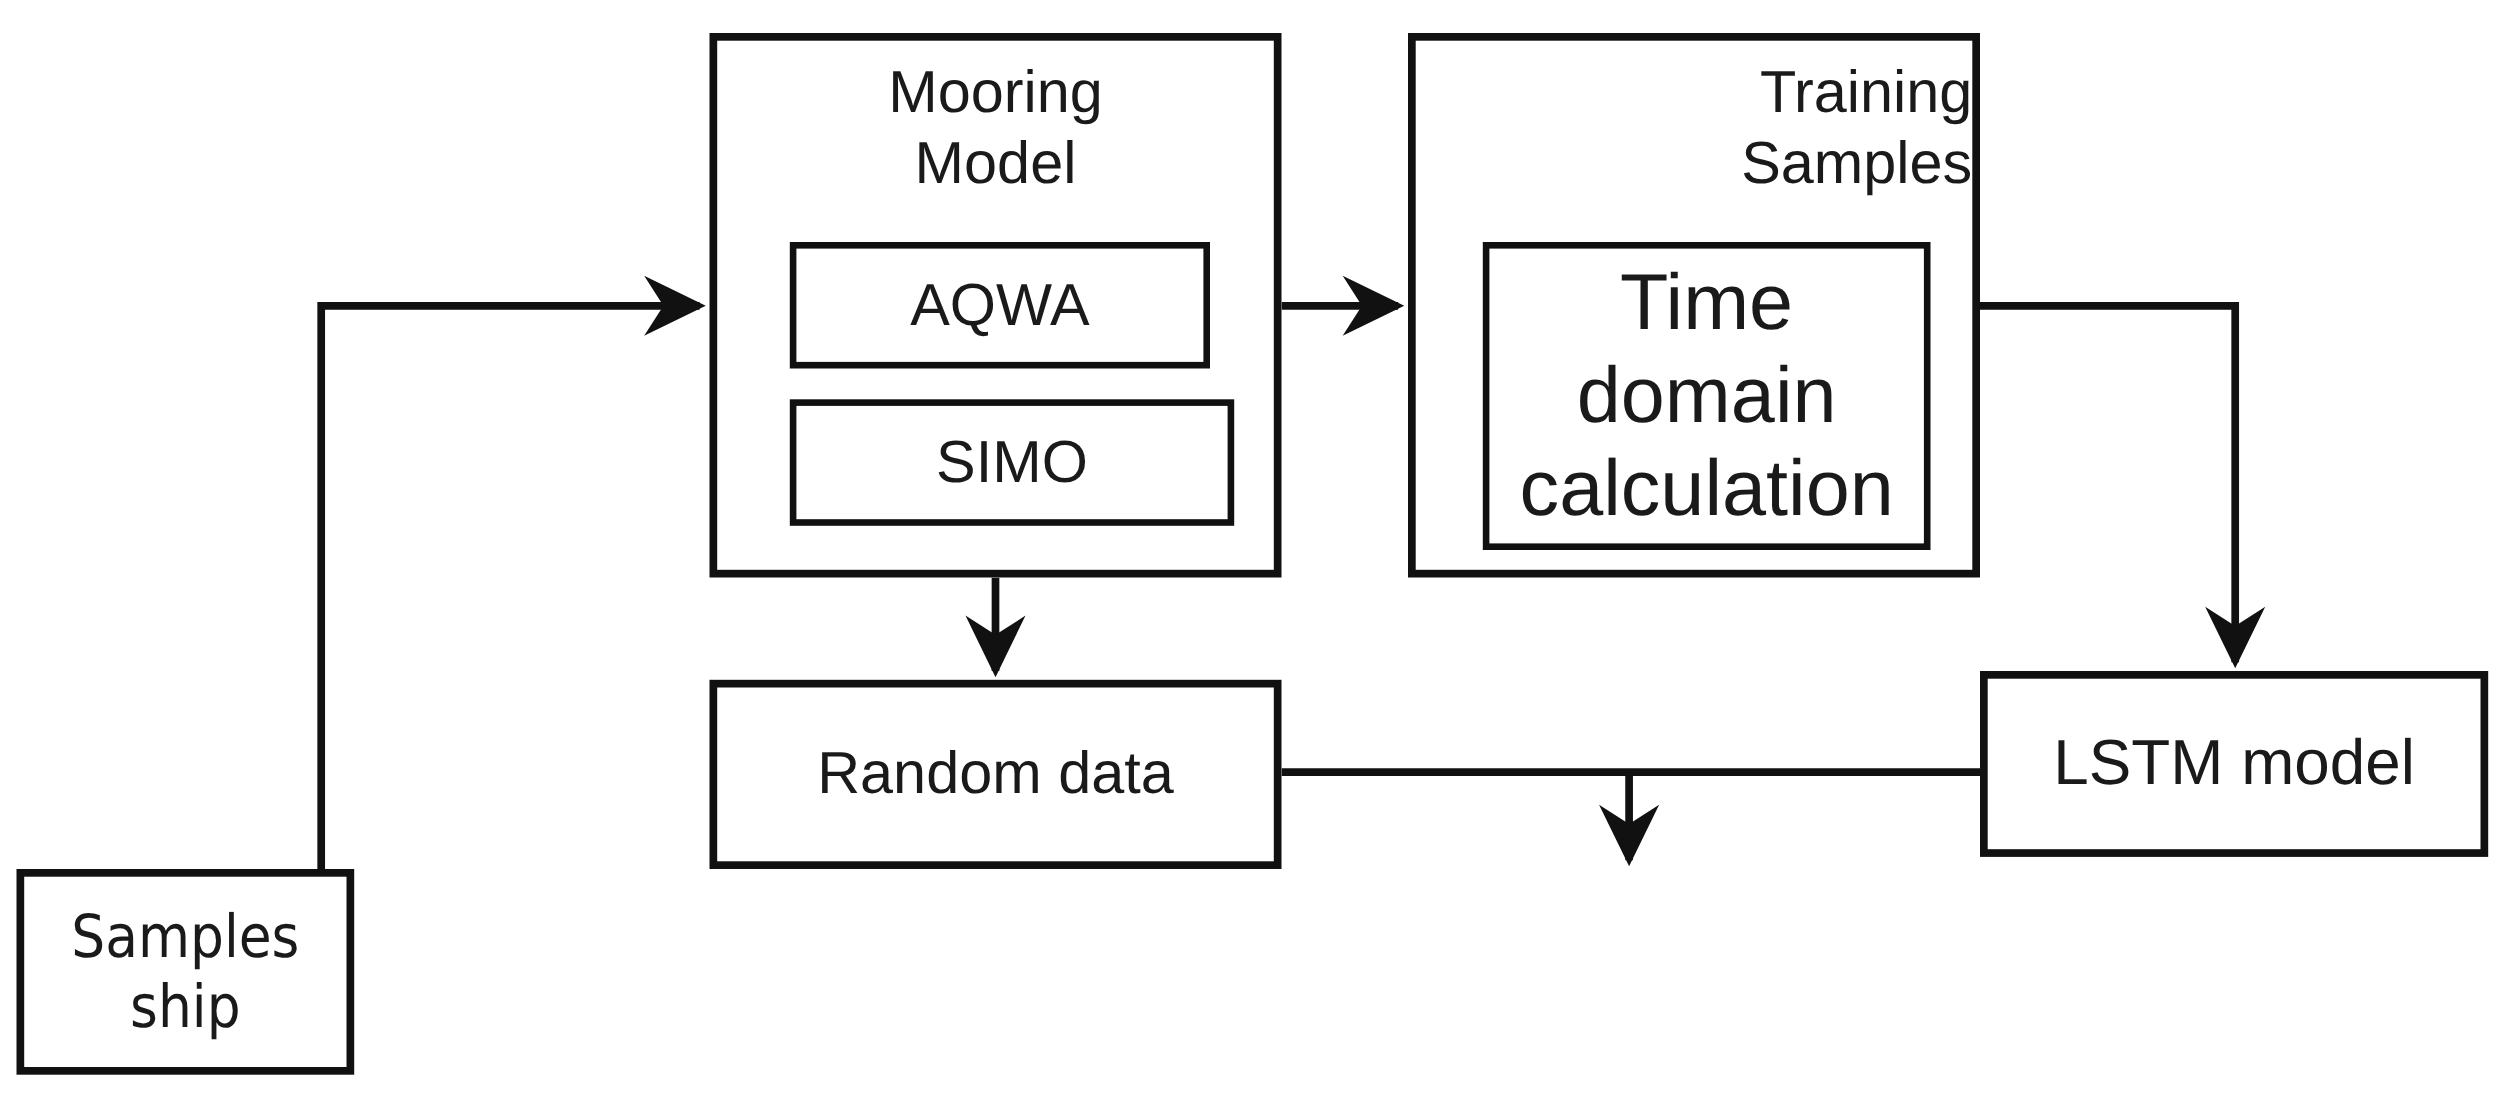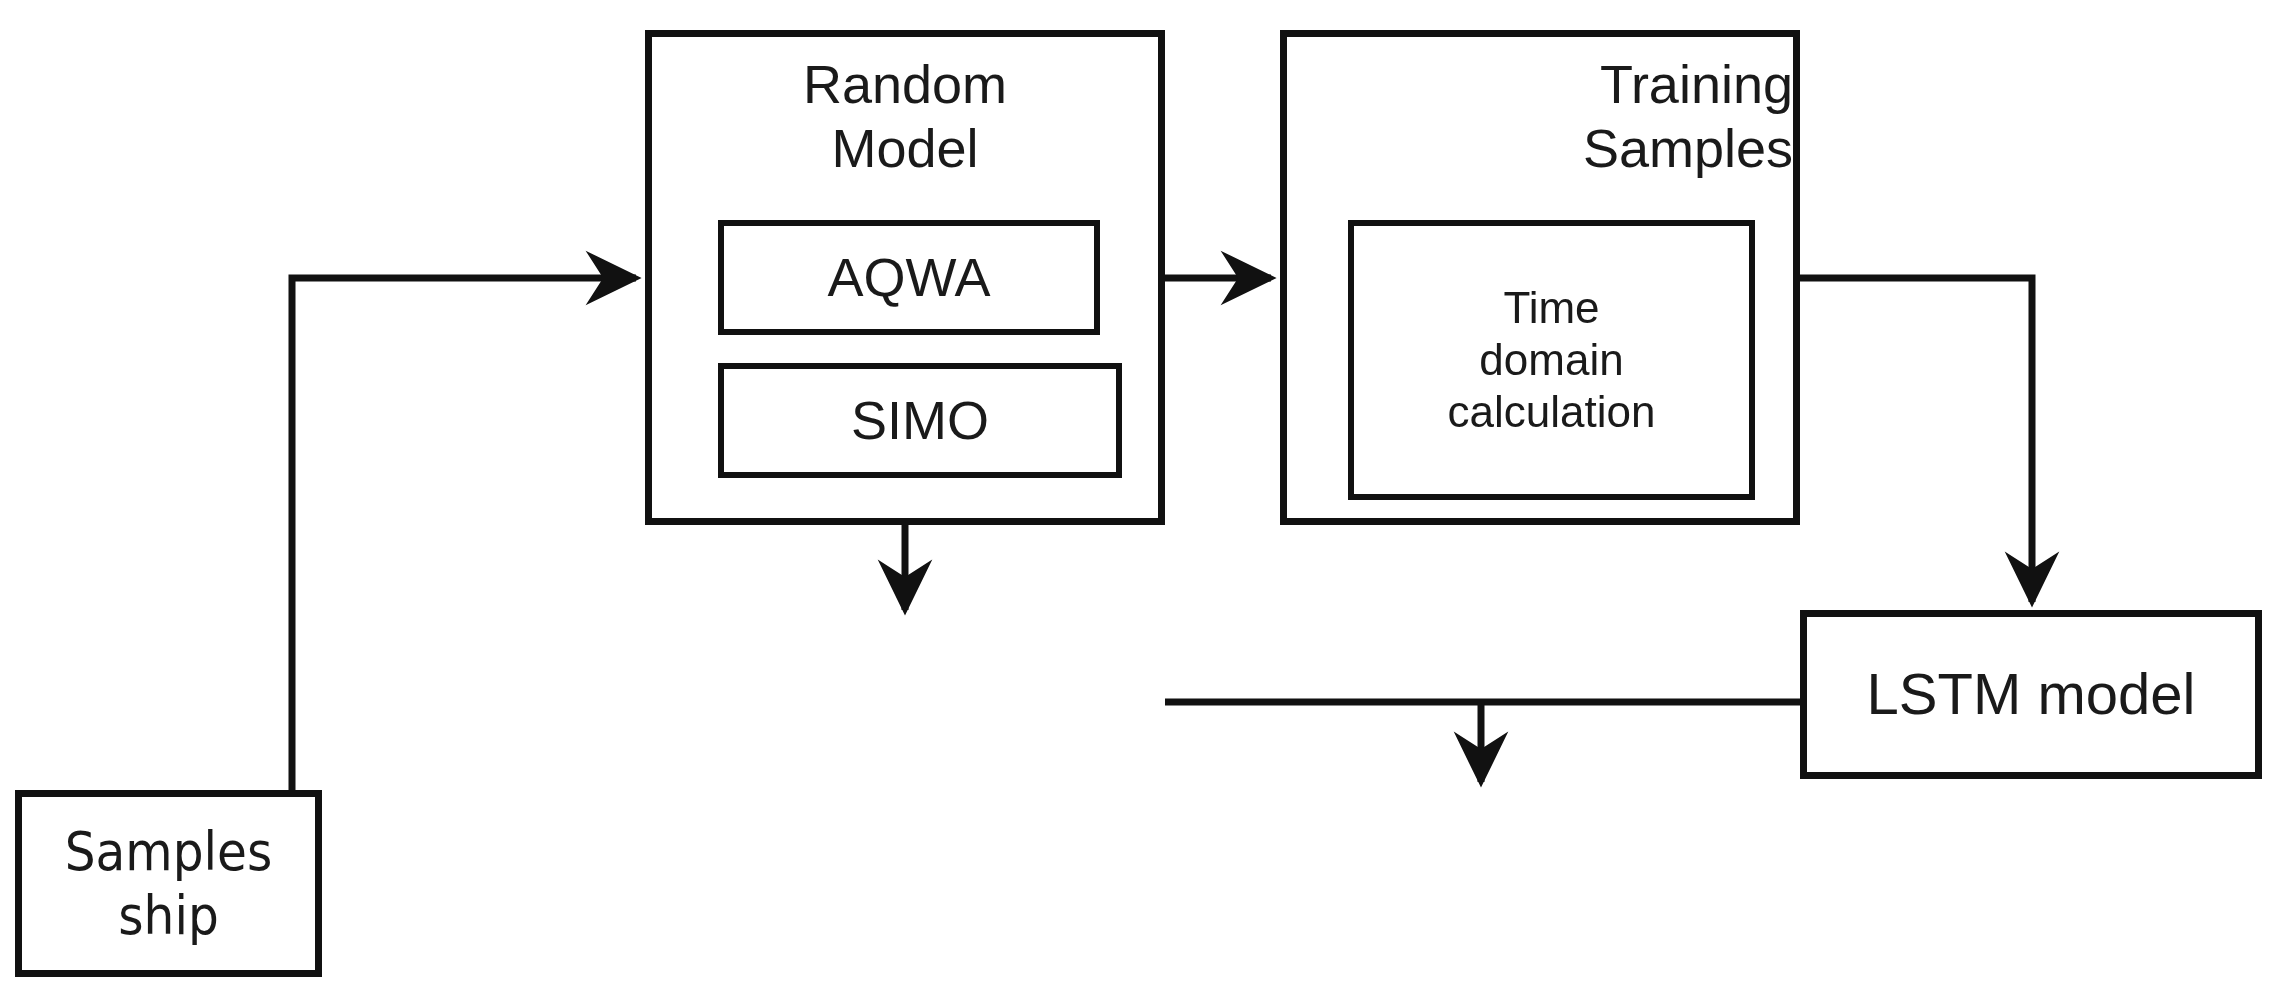"Random" span.node-label { text: Random -> Mooring }
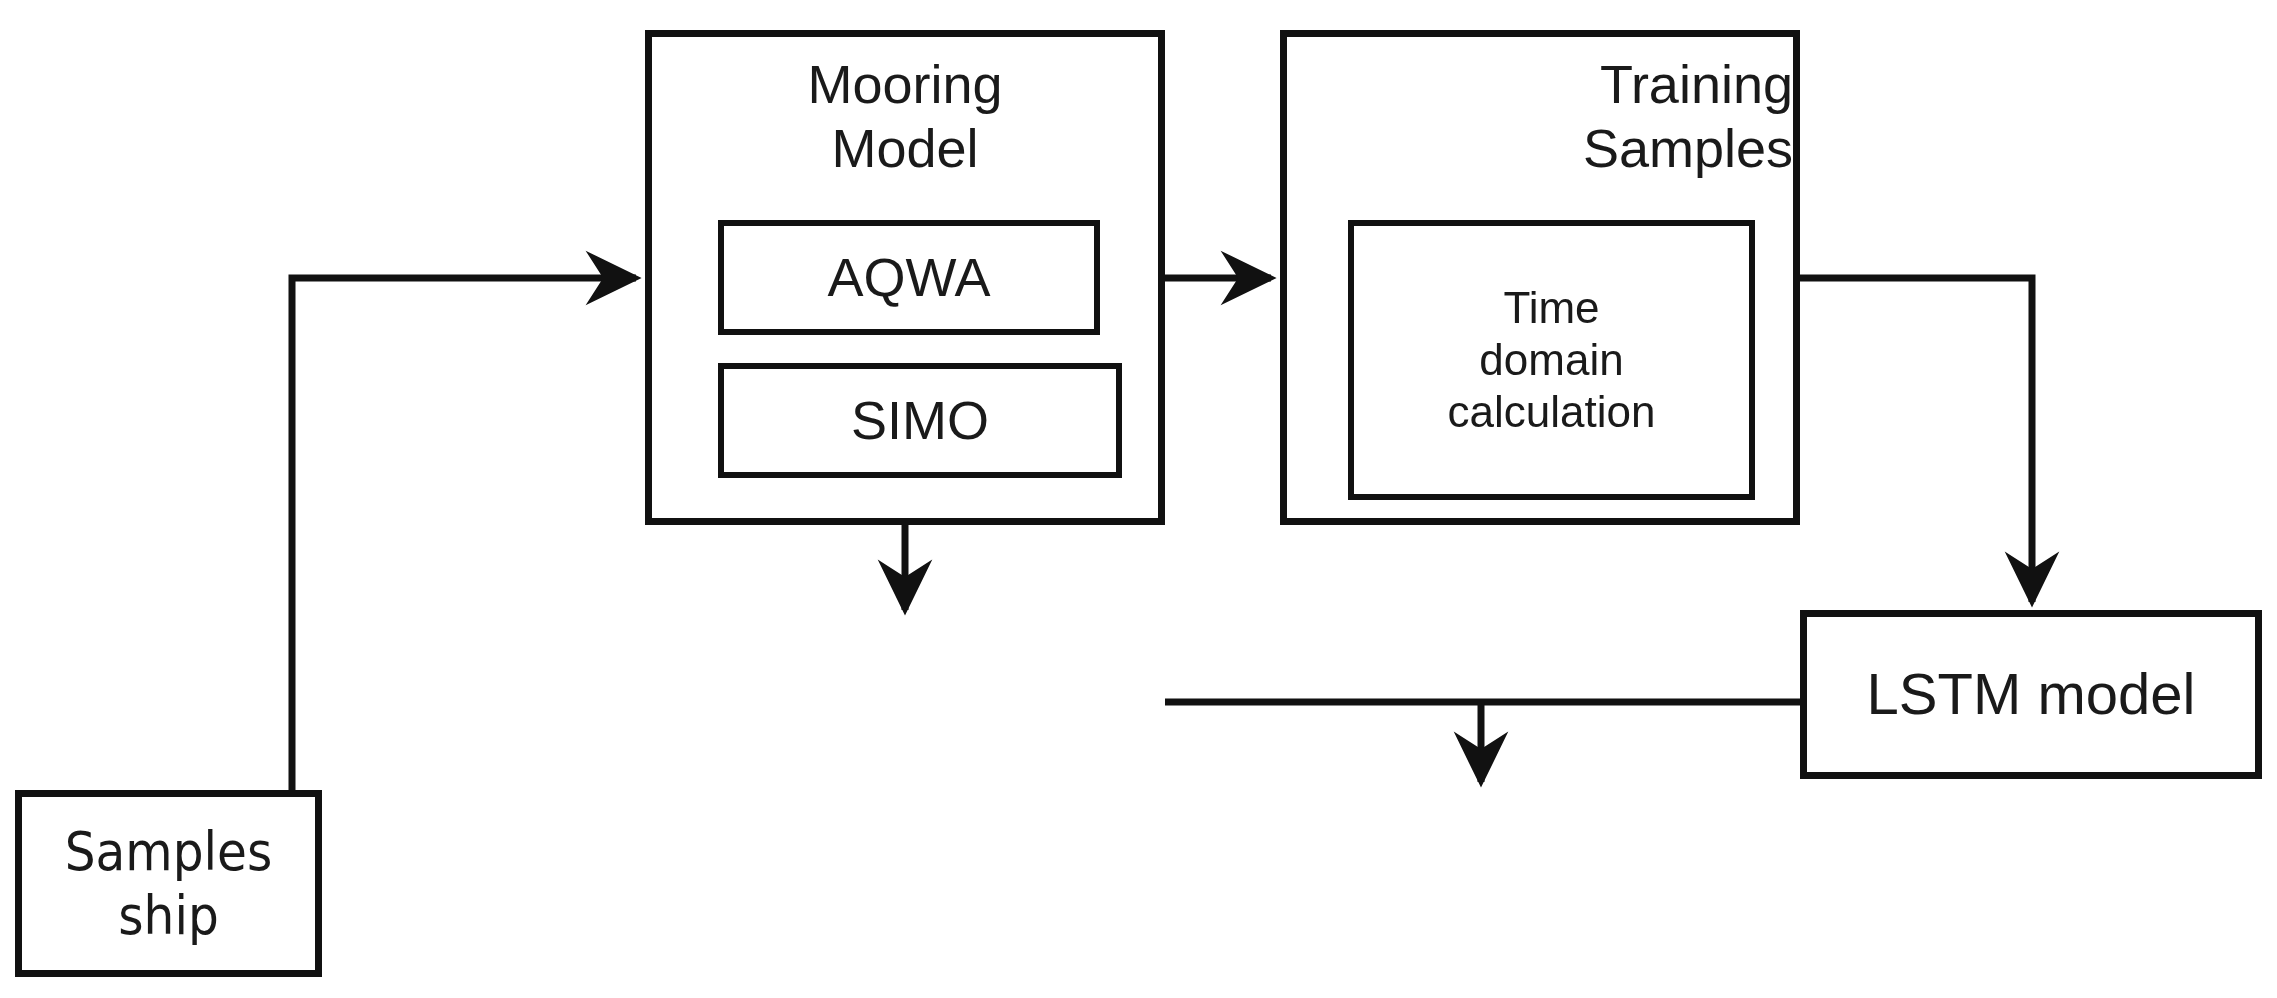"Time" #node-time-domain { font-size: 44px -> 72px }
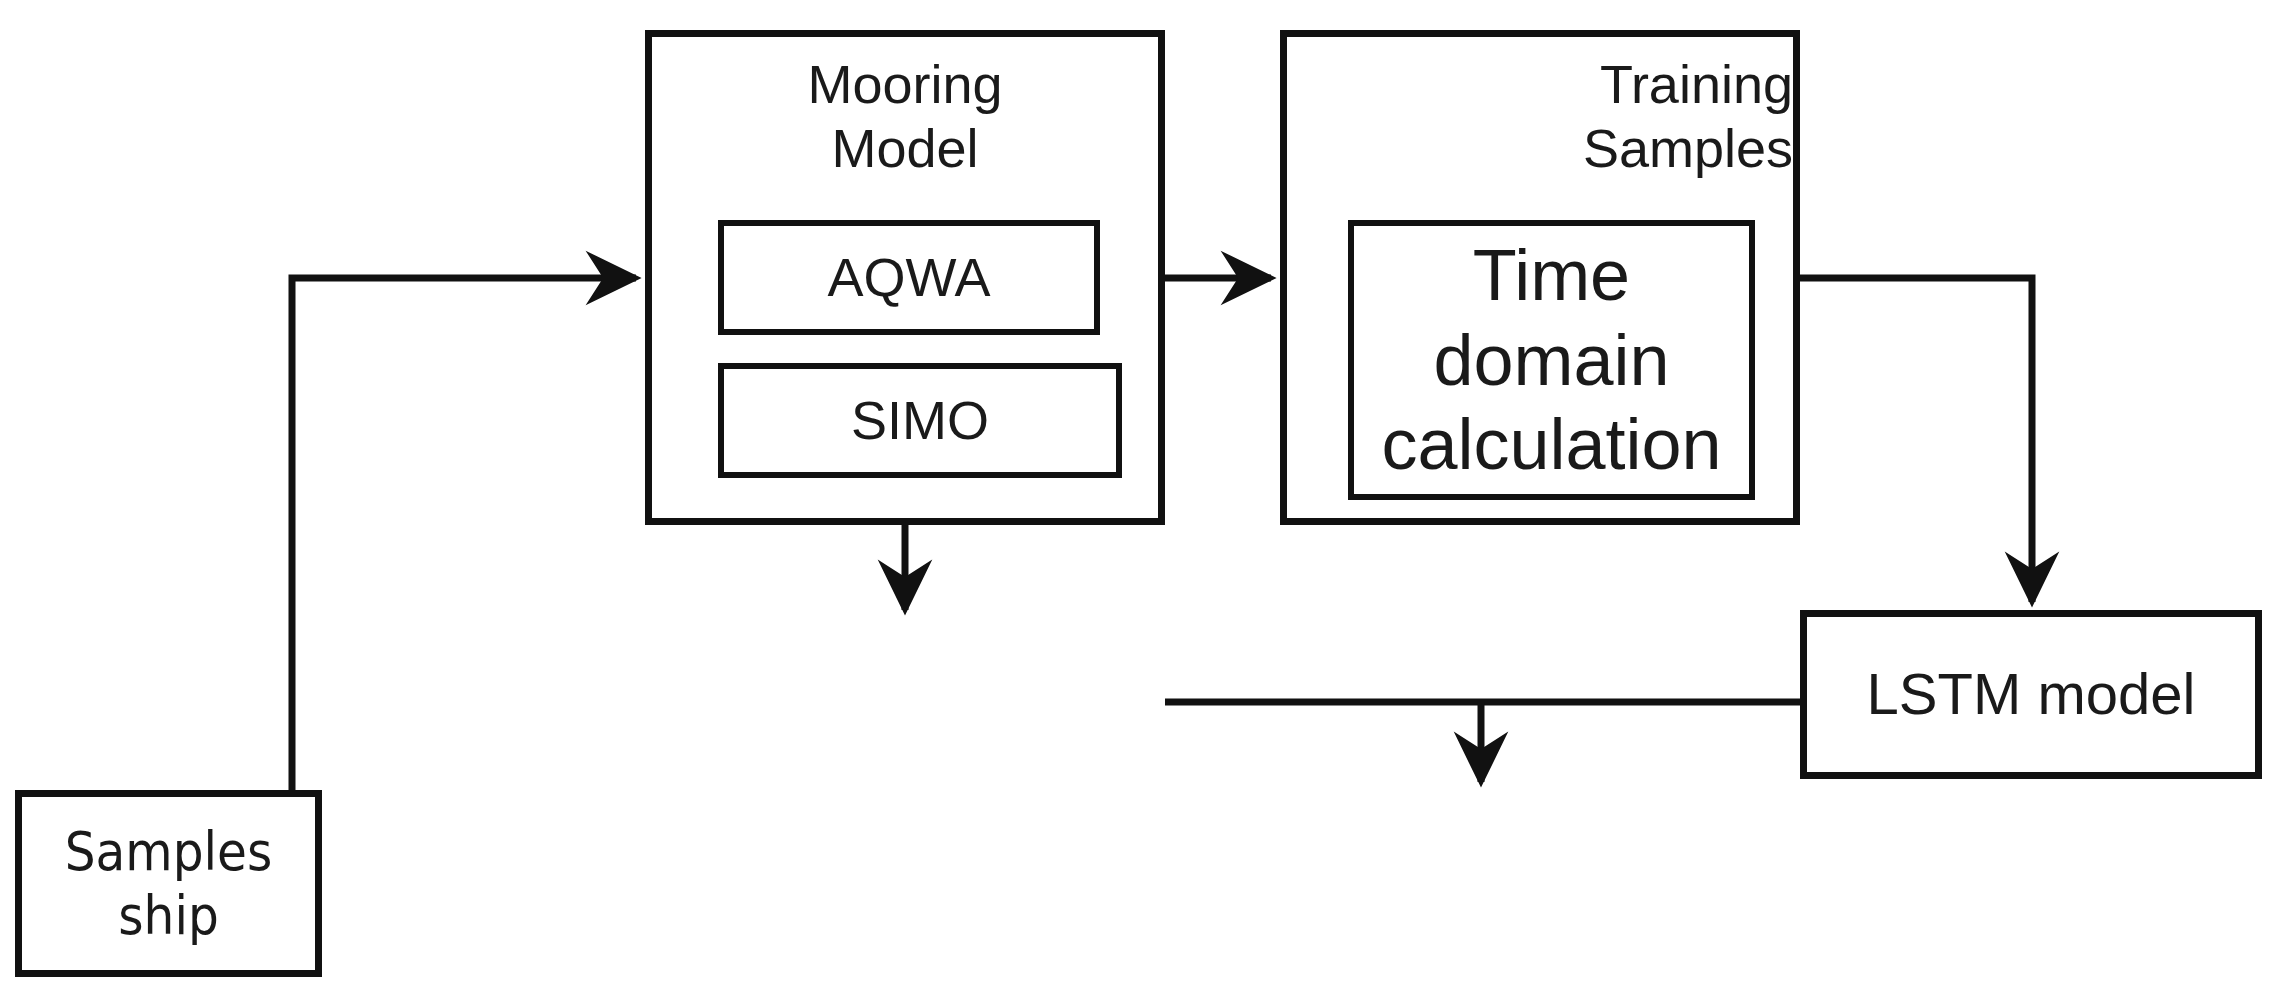"Random data" div.node { html: none -> <div> <span>Random data</span> </div> }
